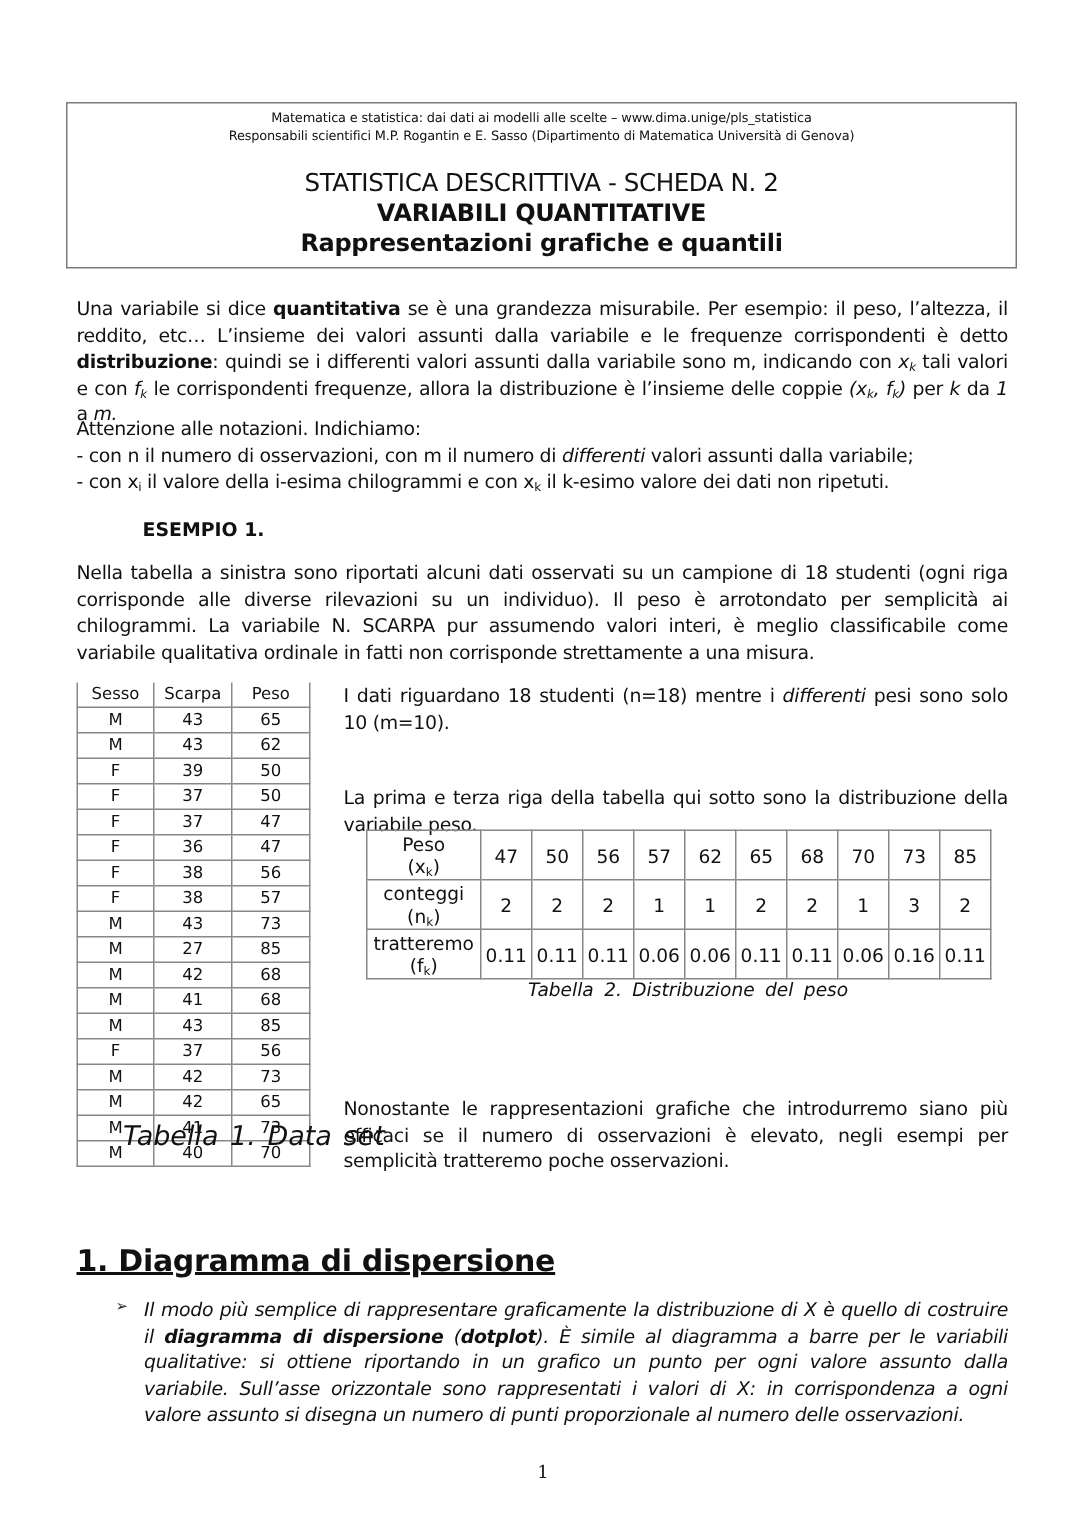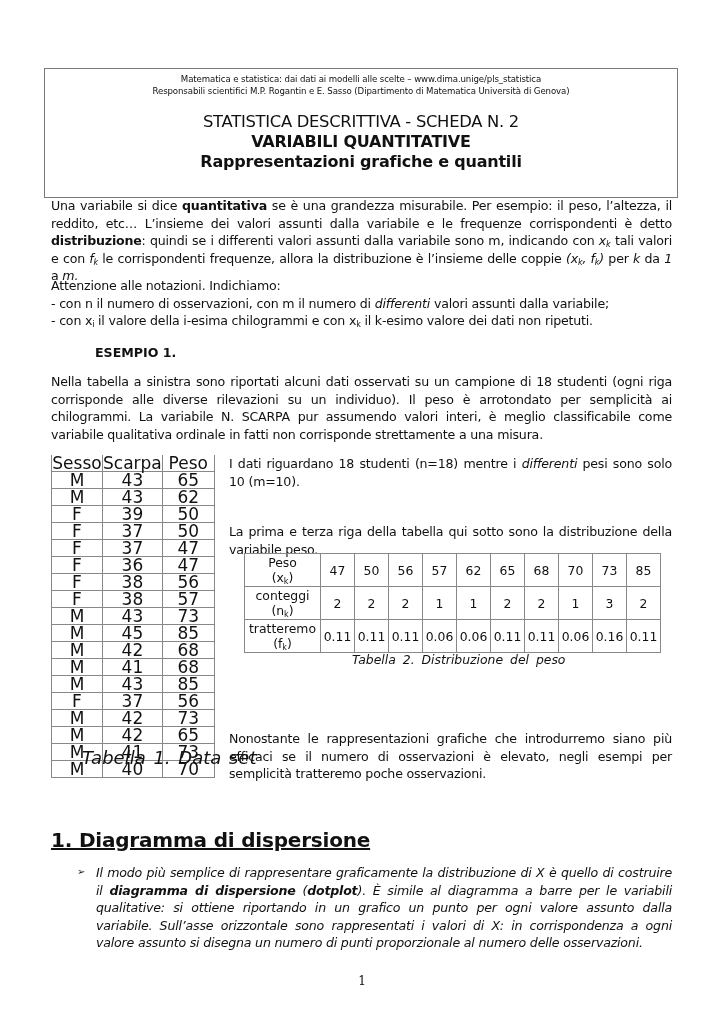"Matematica e statistica: dai dati" .header-box { height: 130px -> 111px }
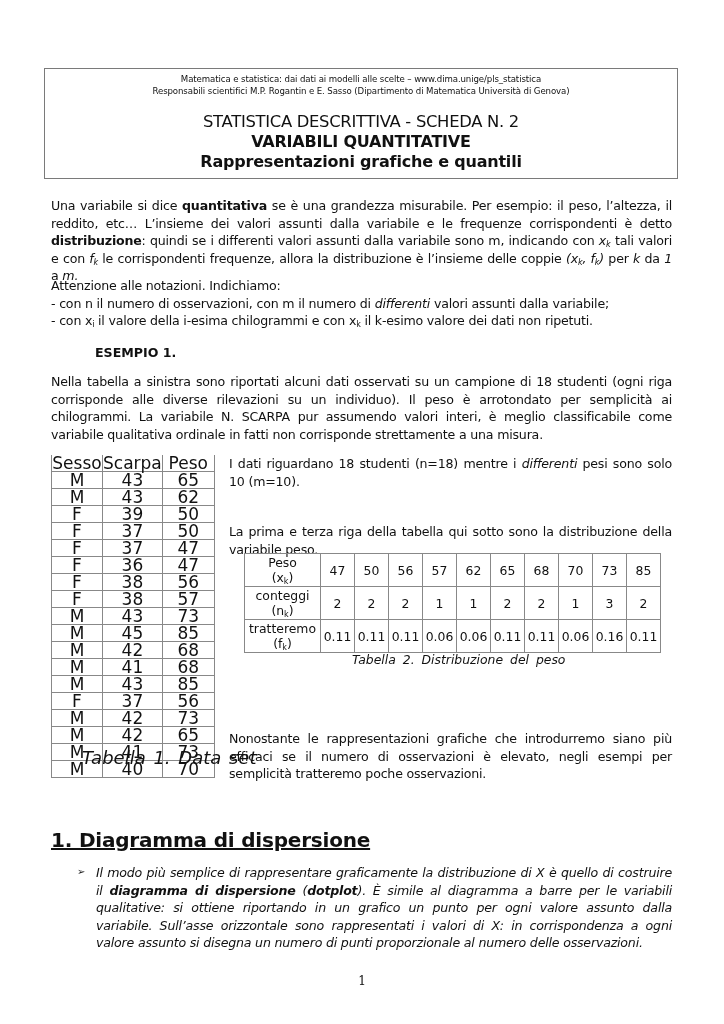"Sesso" .t1 { font-size: 17px -> 11px }
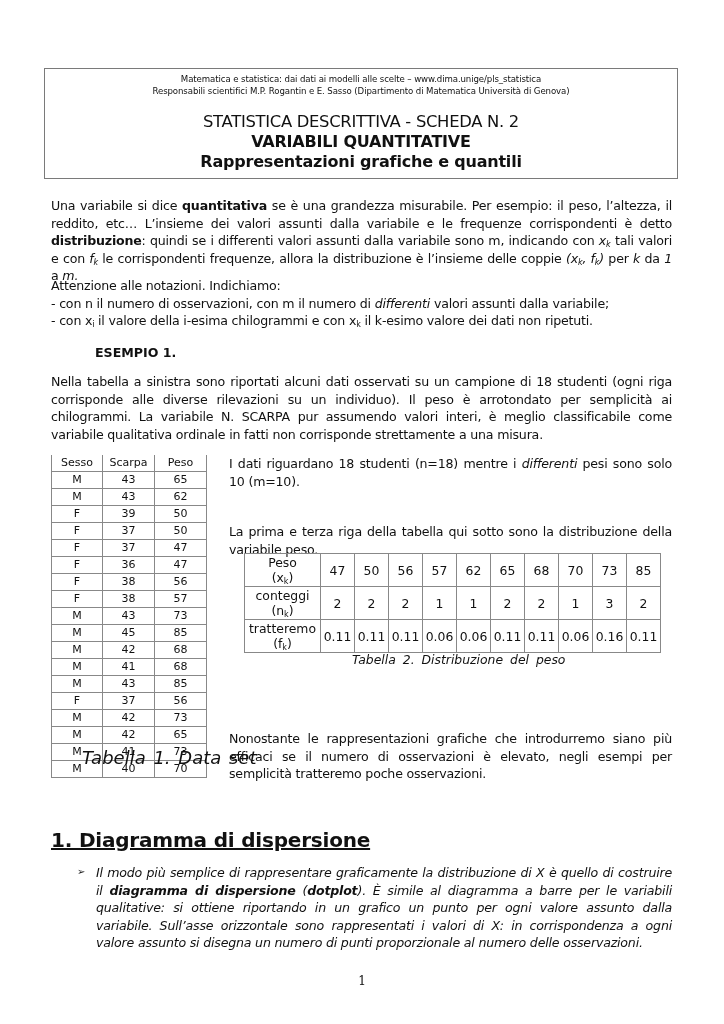"45" td.c2 { text: 45 -> 27 }
